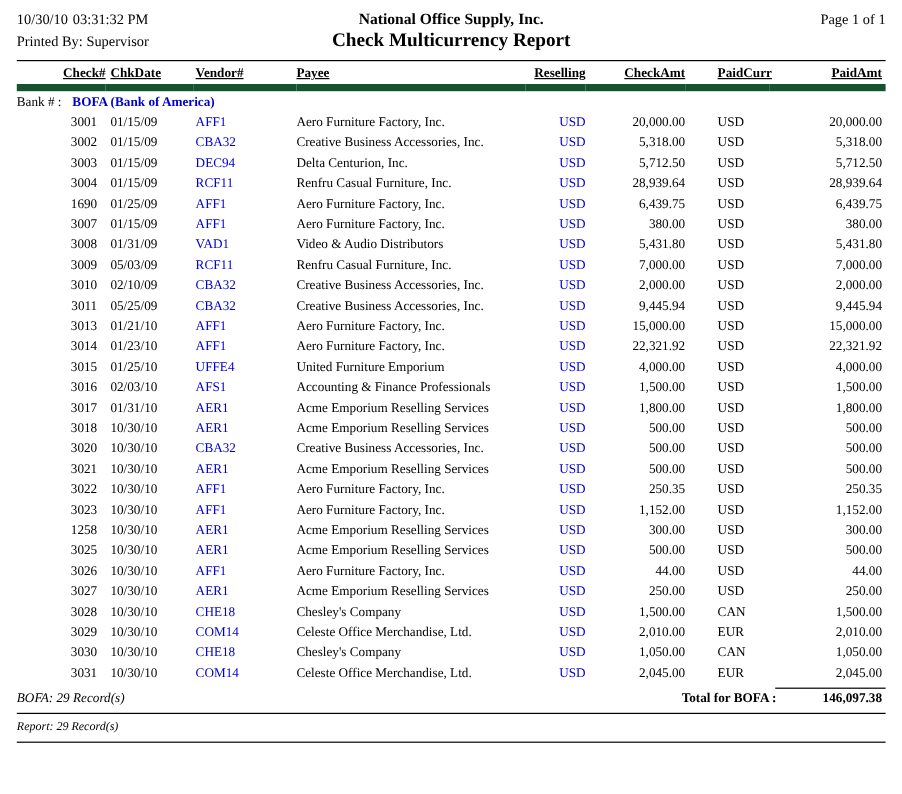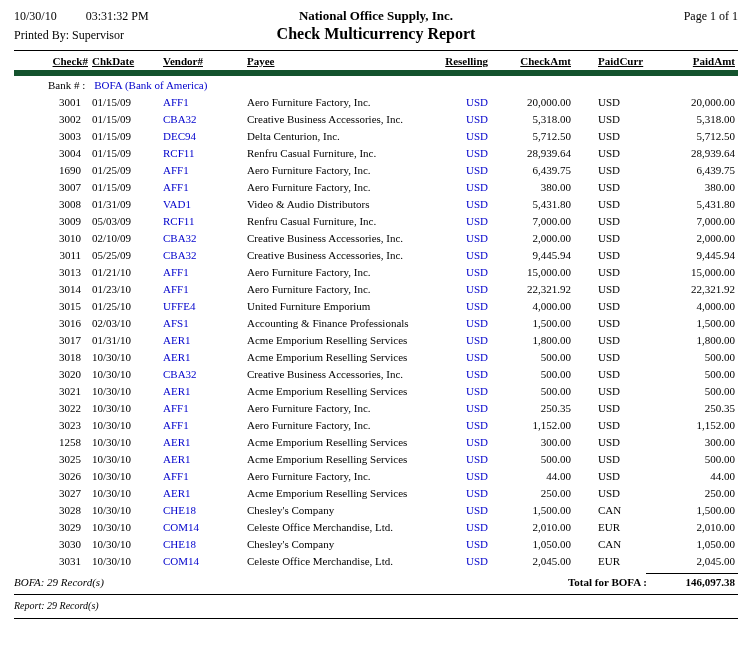"03:31:32 PM" .time { margin-left: 29px -> 4px }
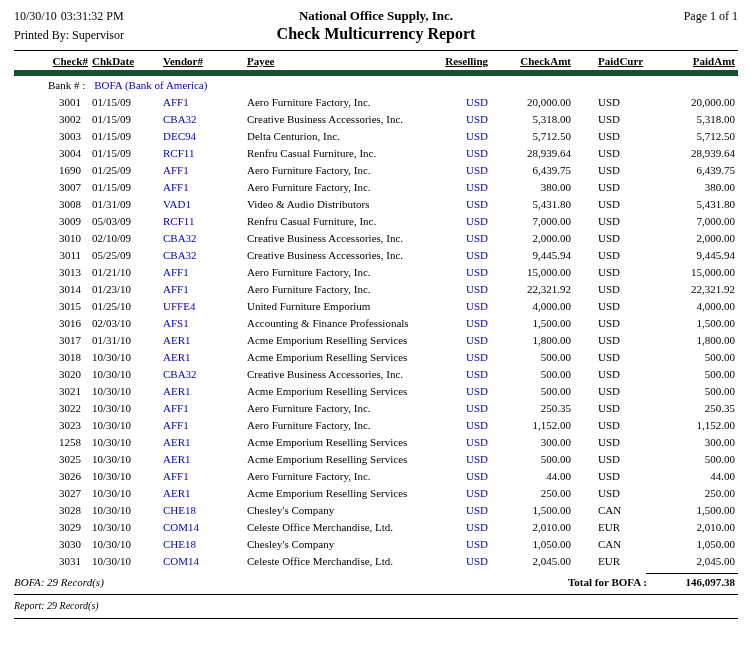"Bank # :" .bank-label { margin-left: 34px -> none }
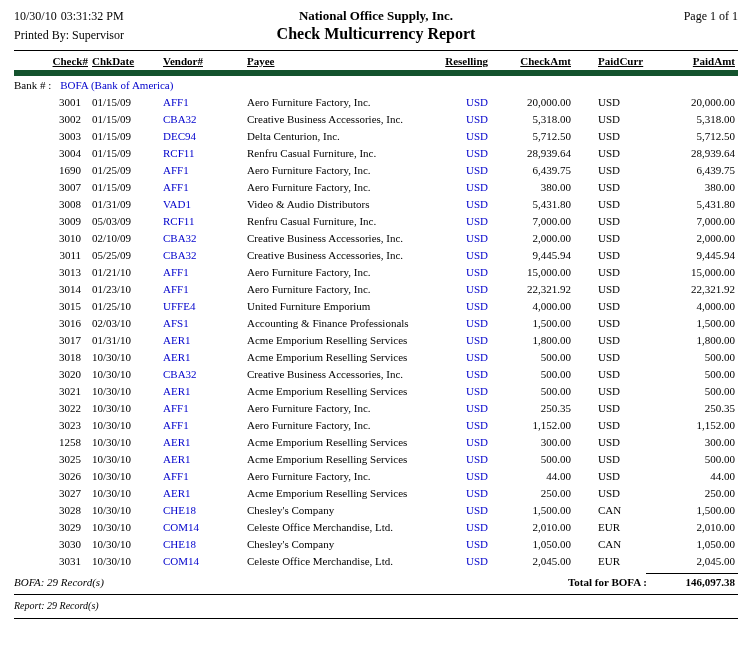"BOFA (Bank of America)" .bank-link { font-weight: none -> bold }
